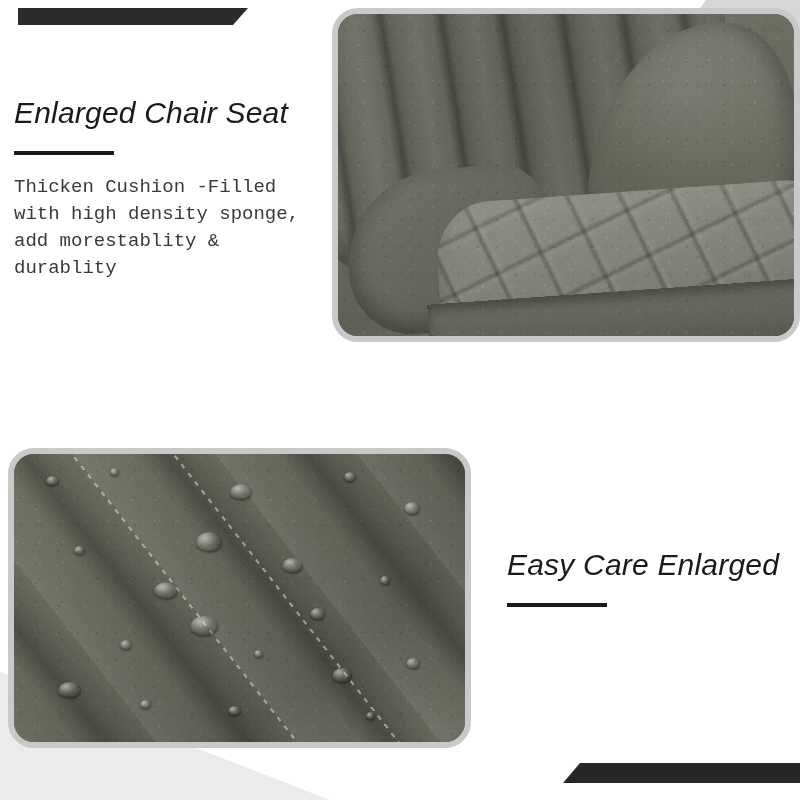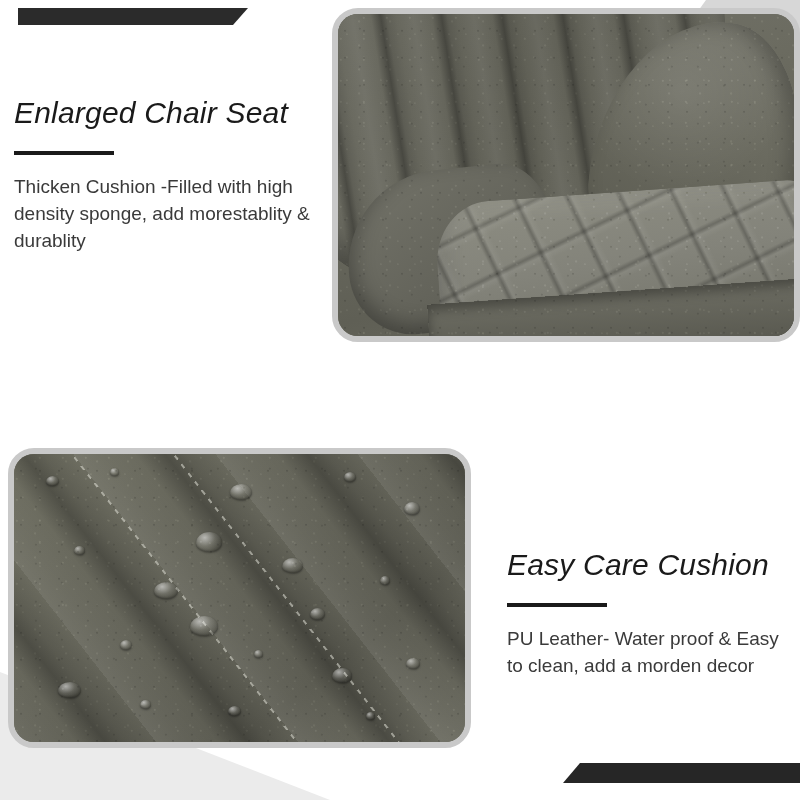"Thicken Cushion -Filled with high" .feature-desc { font-family: none -> Liberation Mono, monospace }
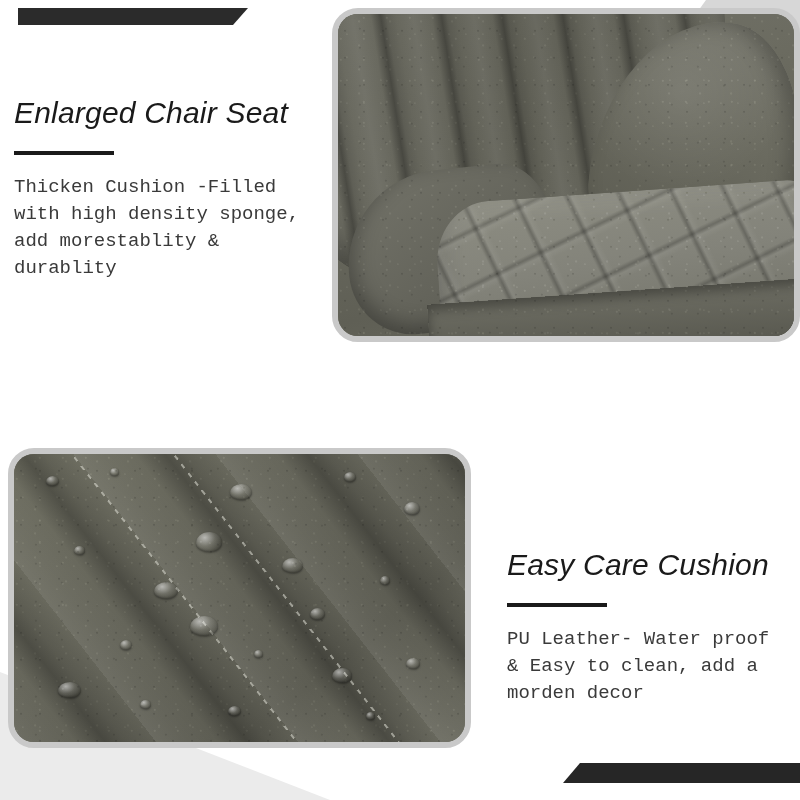"Easy Care Cushion" h2.feature-title { text: Cushion -> Enlarged }
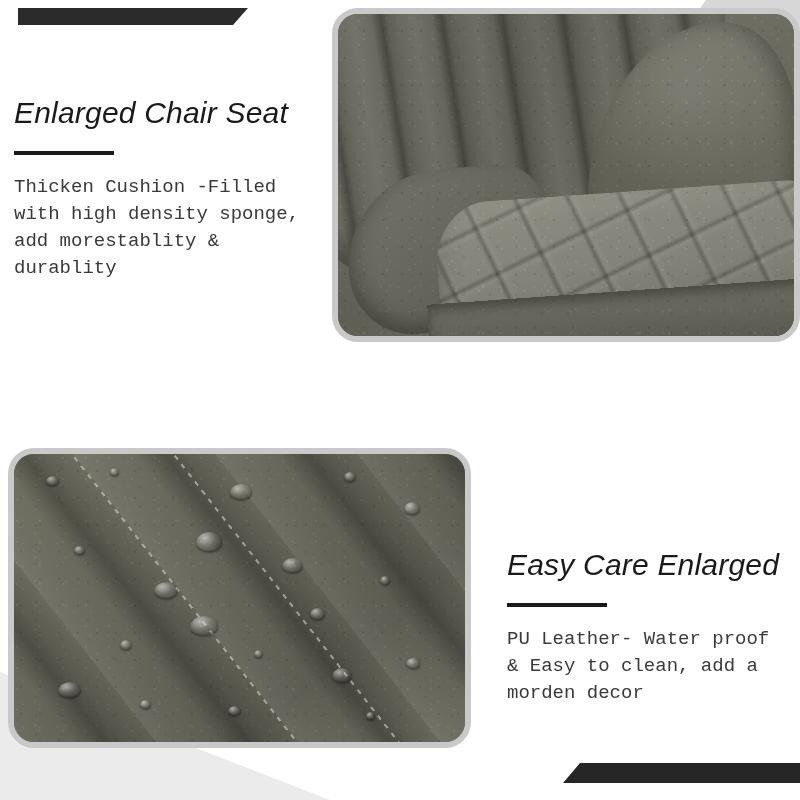"PU Leather- Water proof &" p.feature-desc { html: <p>PU Leather- Water proof &amp; Easy to clean, add a morden decor</p> -> none }
